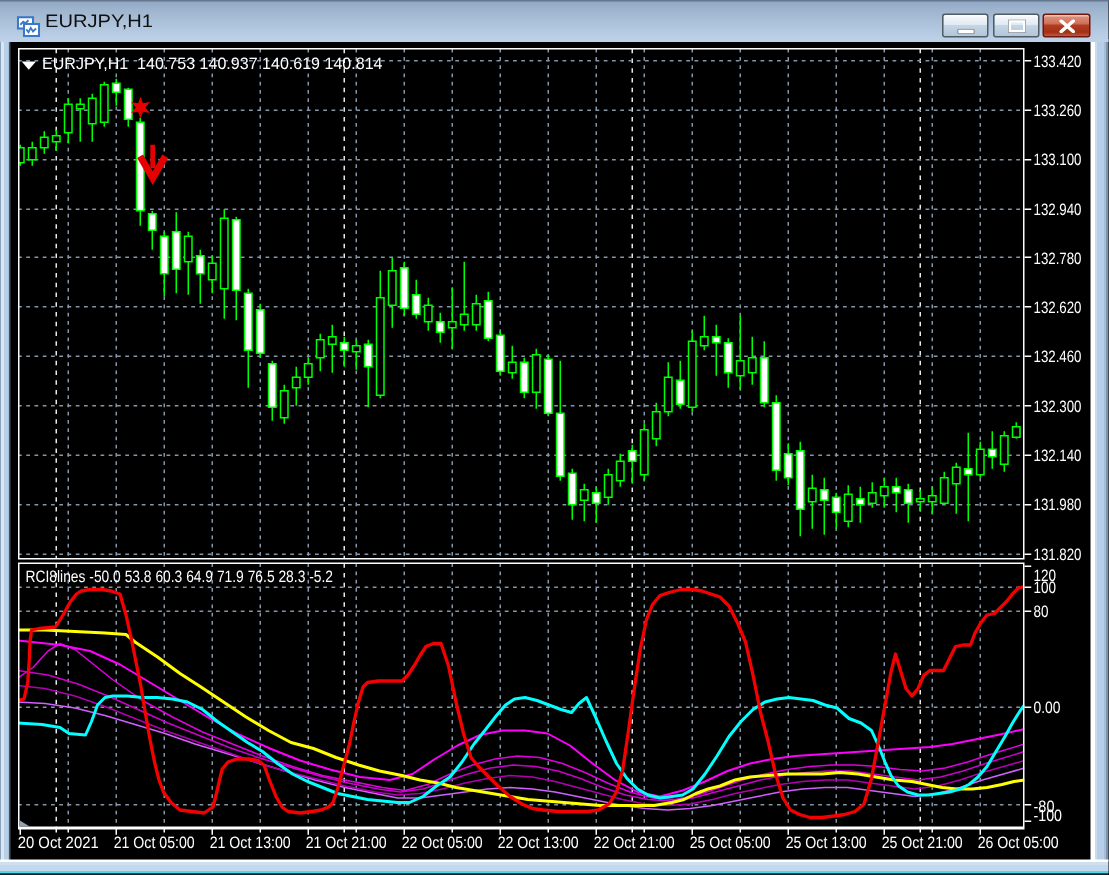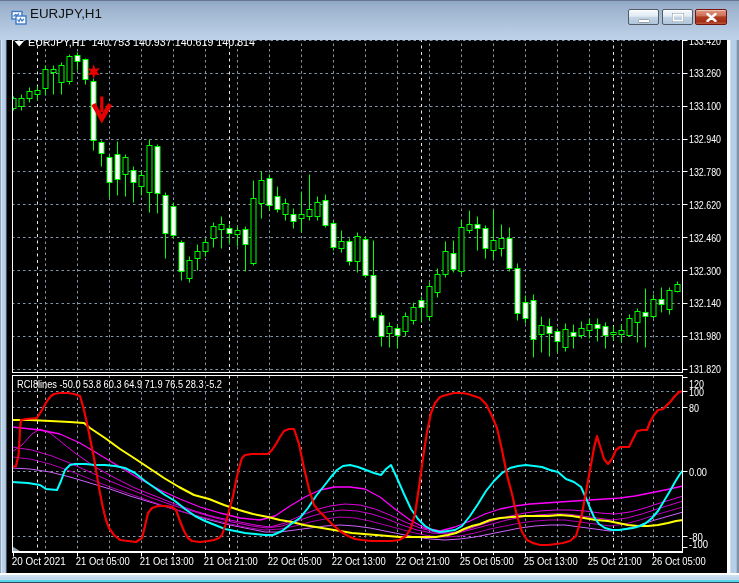"EURJPY,H1" #titlebar { height: 40px -> 28px }
